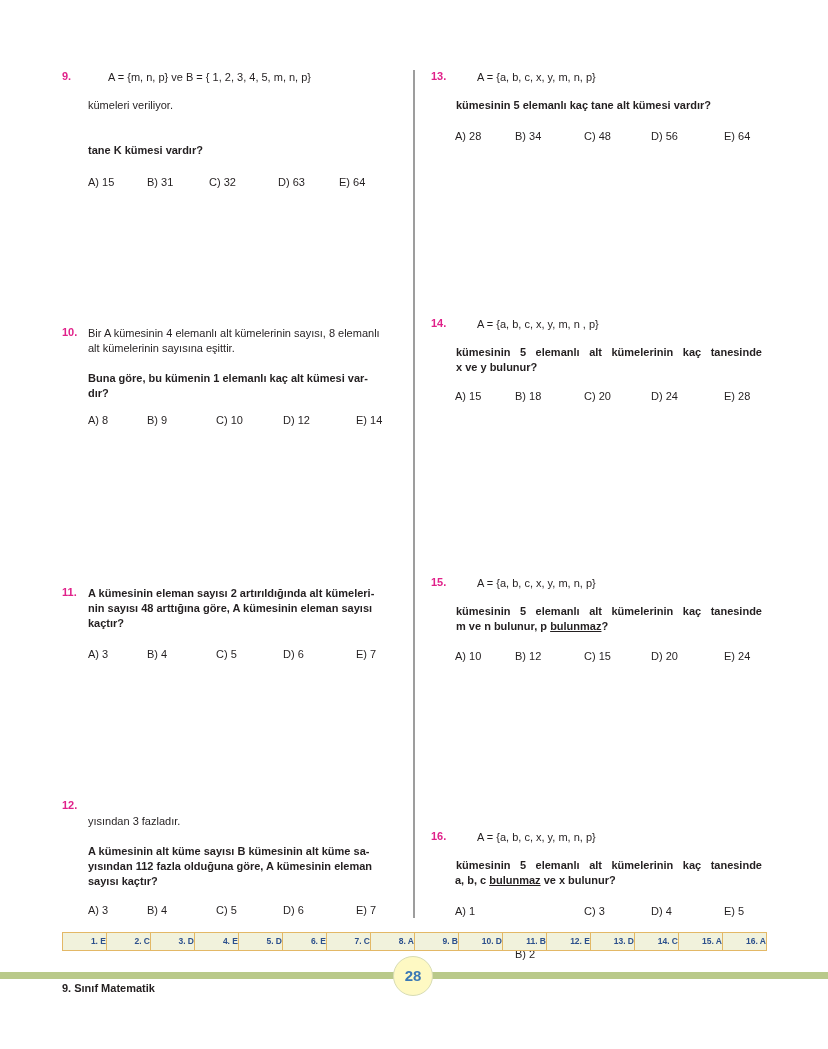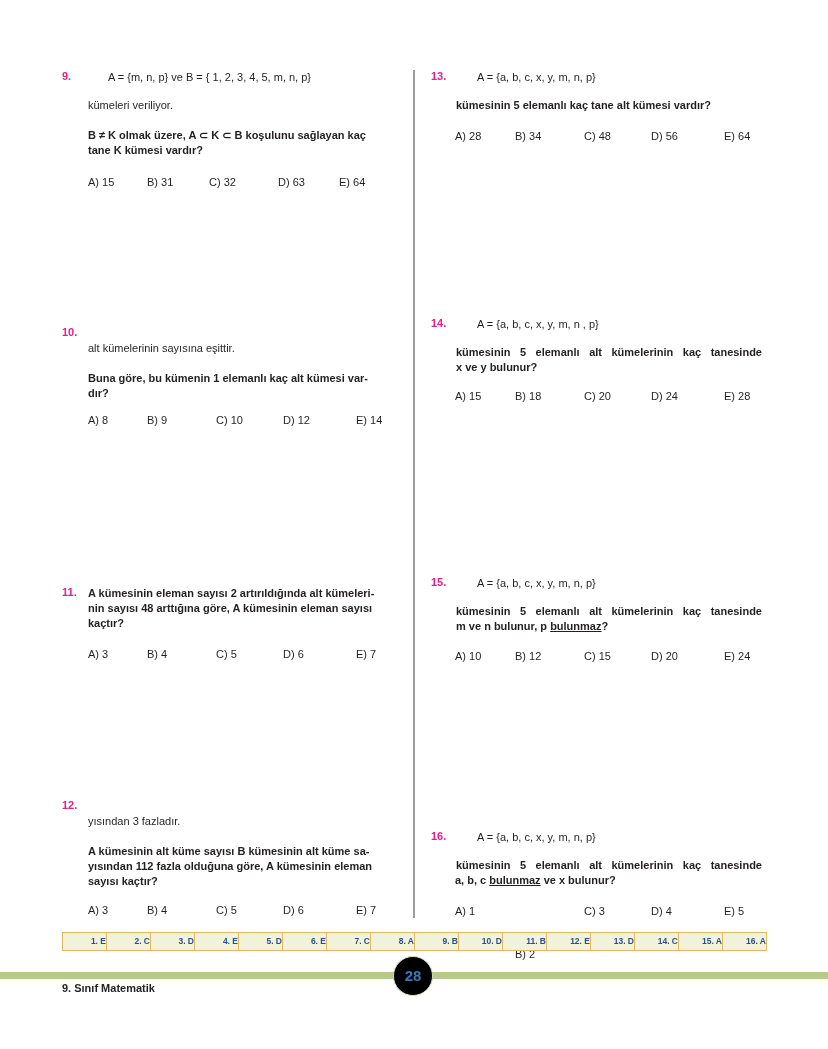"B ≠ K olmak üzere," span.line { html: <span>B ≠ K olmak üzere, A ⊂ K ⊂ B koşulunu sağlayan kaç</span> -> none }
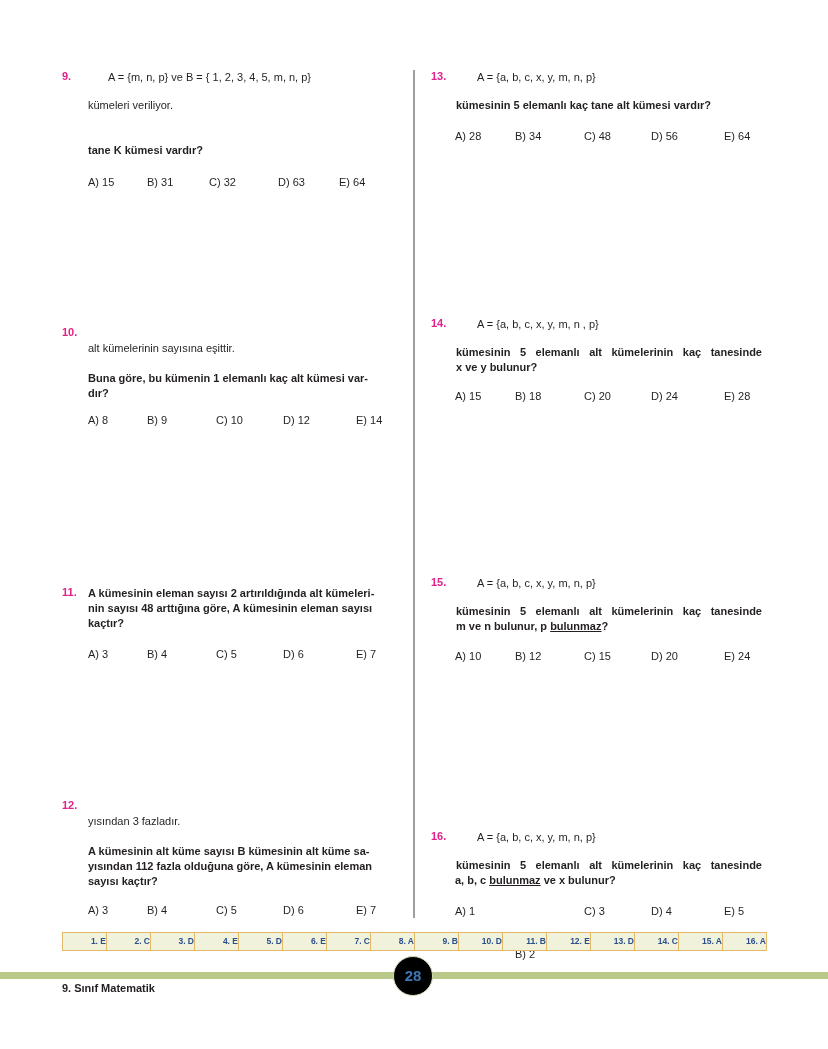"Bir A kümesinin 4 elemanlı" span.line { html: none -> <span>Bir A kümesinin 4 elemanlı alt kümelerinin sayısı, 8 elemanlı</span> }
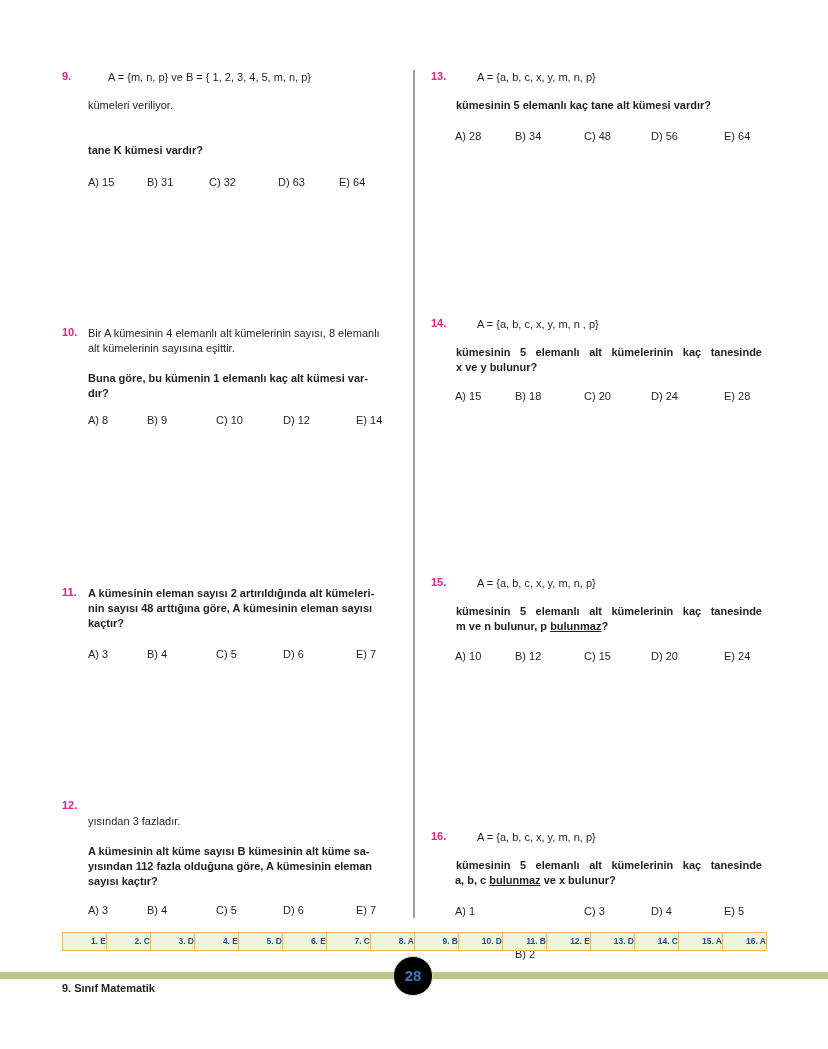"28" .pagecircle { background: #000000 -> #fef9c3 }
